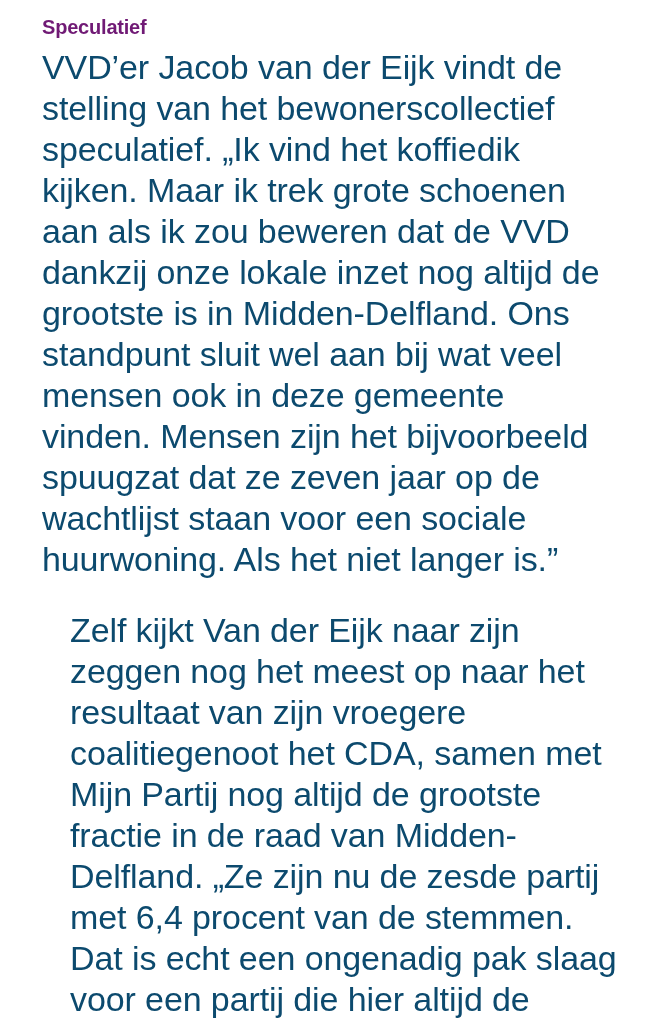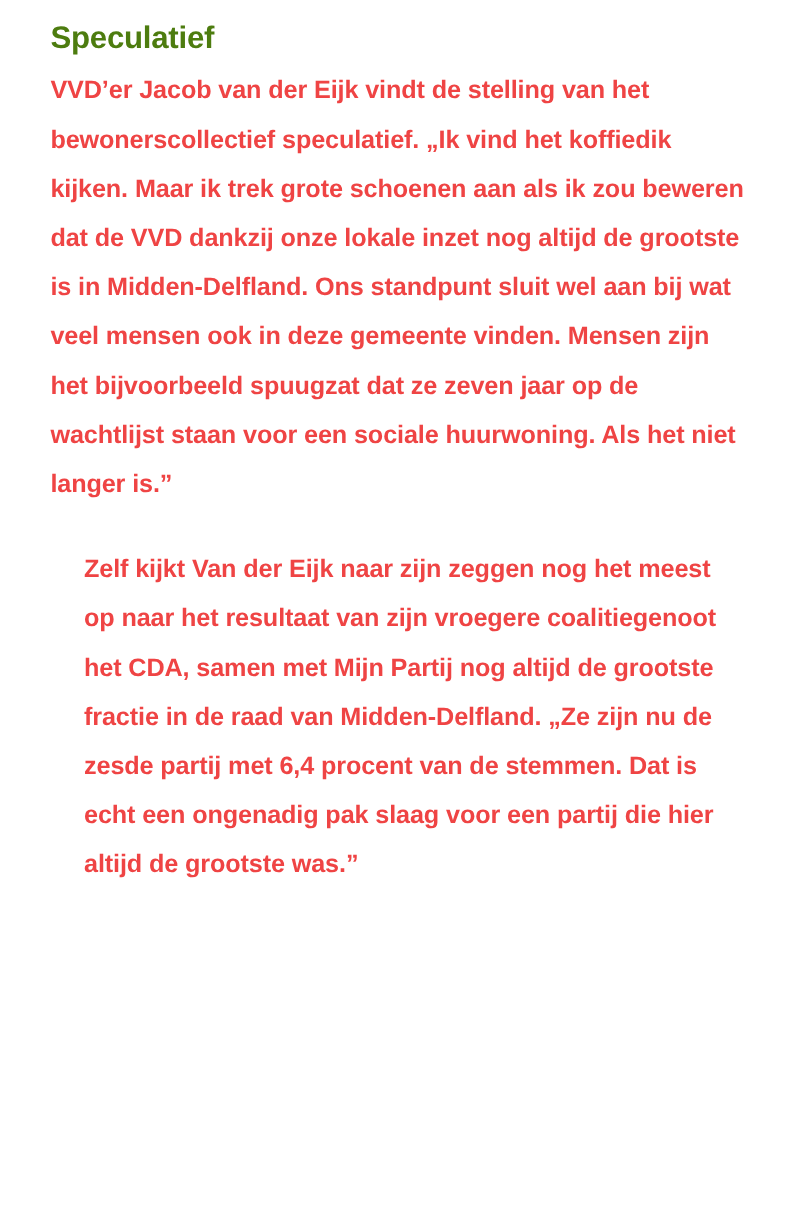"Speculatief" .article-heading { color: #4d7c0f -> #701a75; font-size: 26px -> 20px }
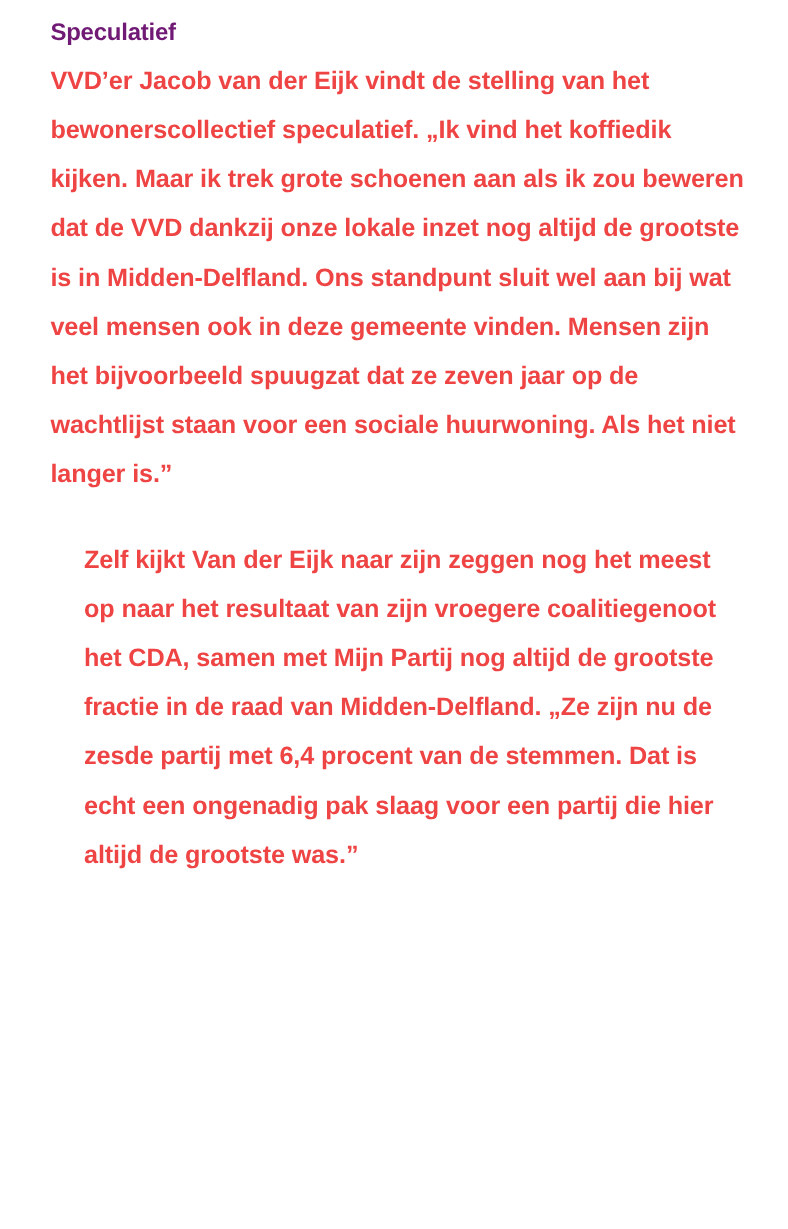"VVD’er Jacob van der Eijk" .article-paragraph { color: #ef4444 -> #0c4a6e; font-size: 21px -> 34px; font-weight: 700 -> 400 }
